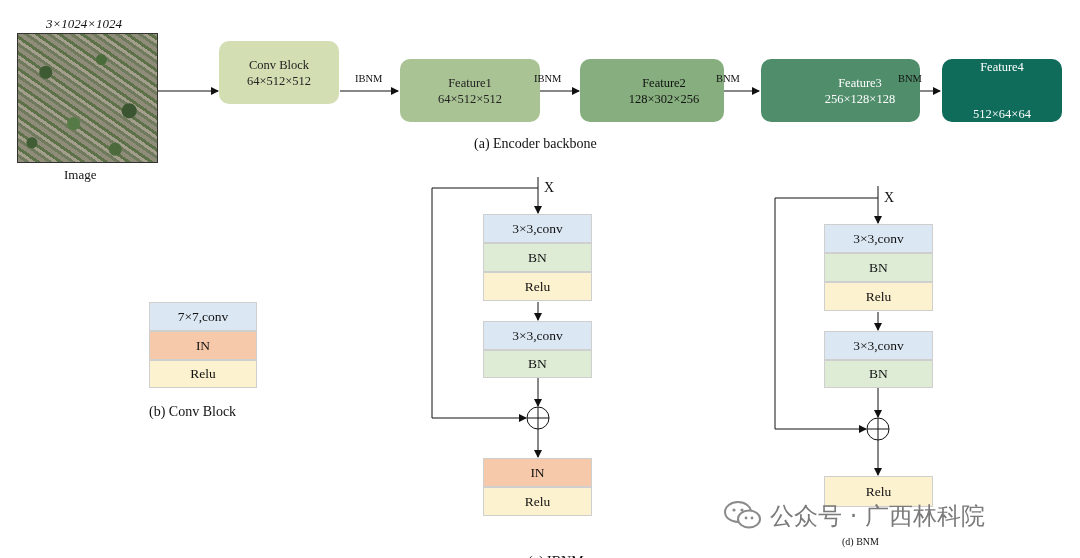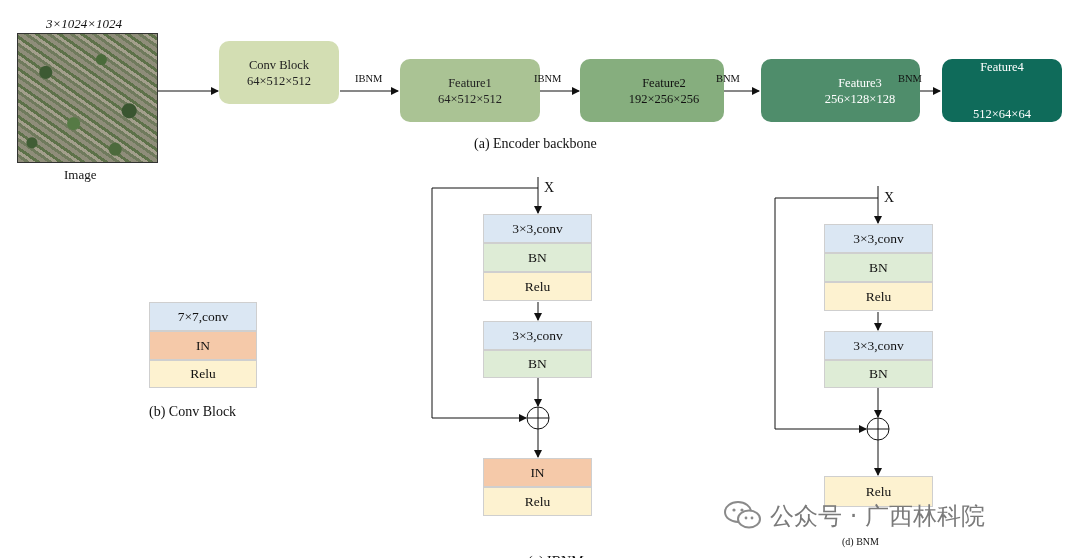"192×256×256" span { text: 192×256 -> 128×302 }
